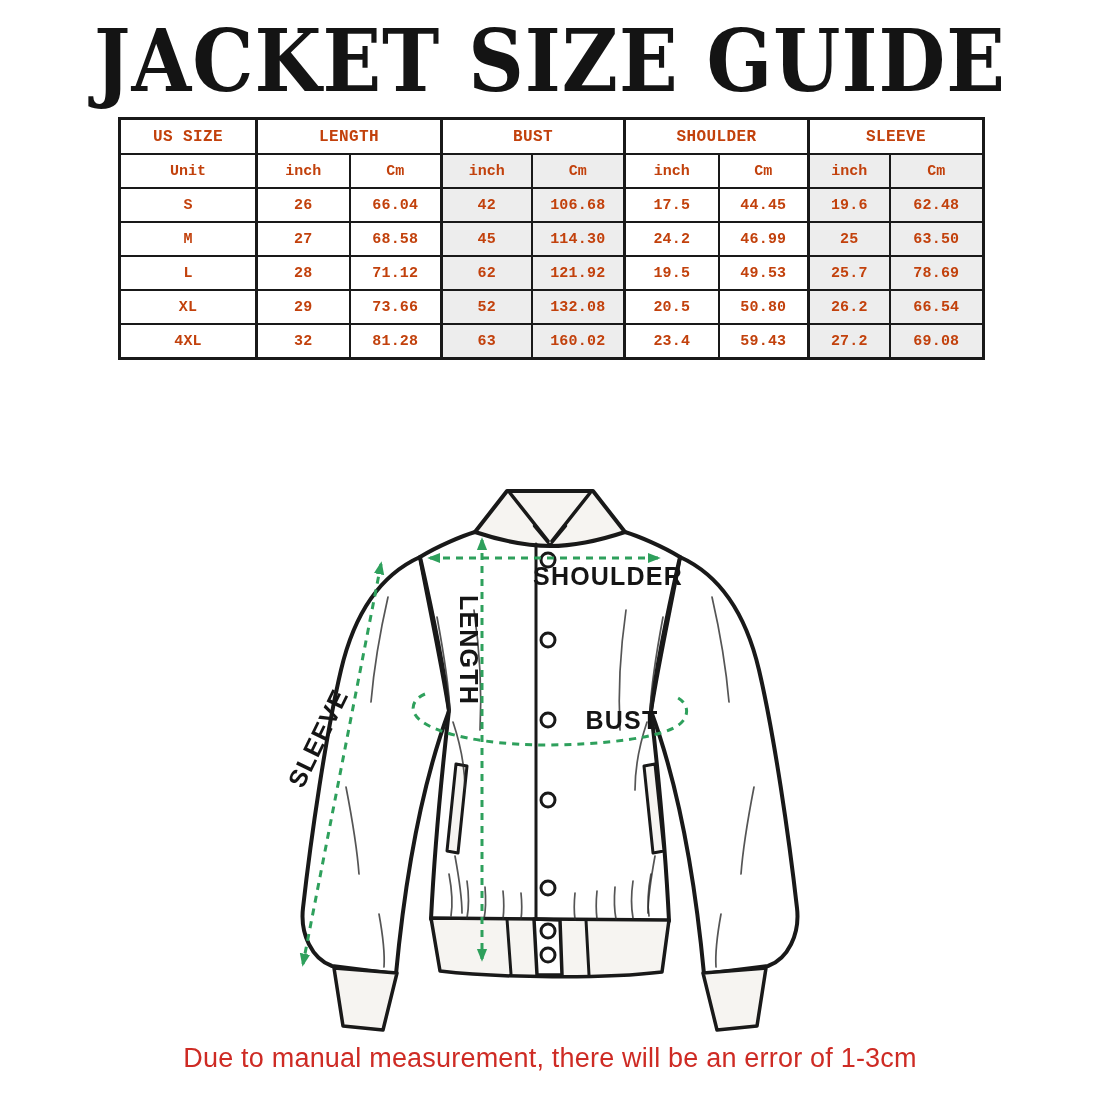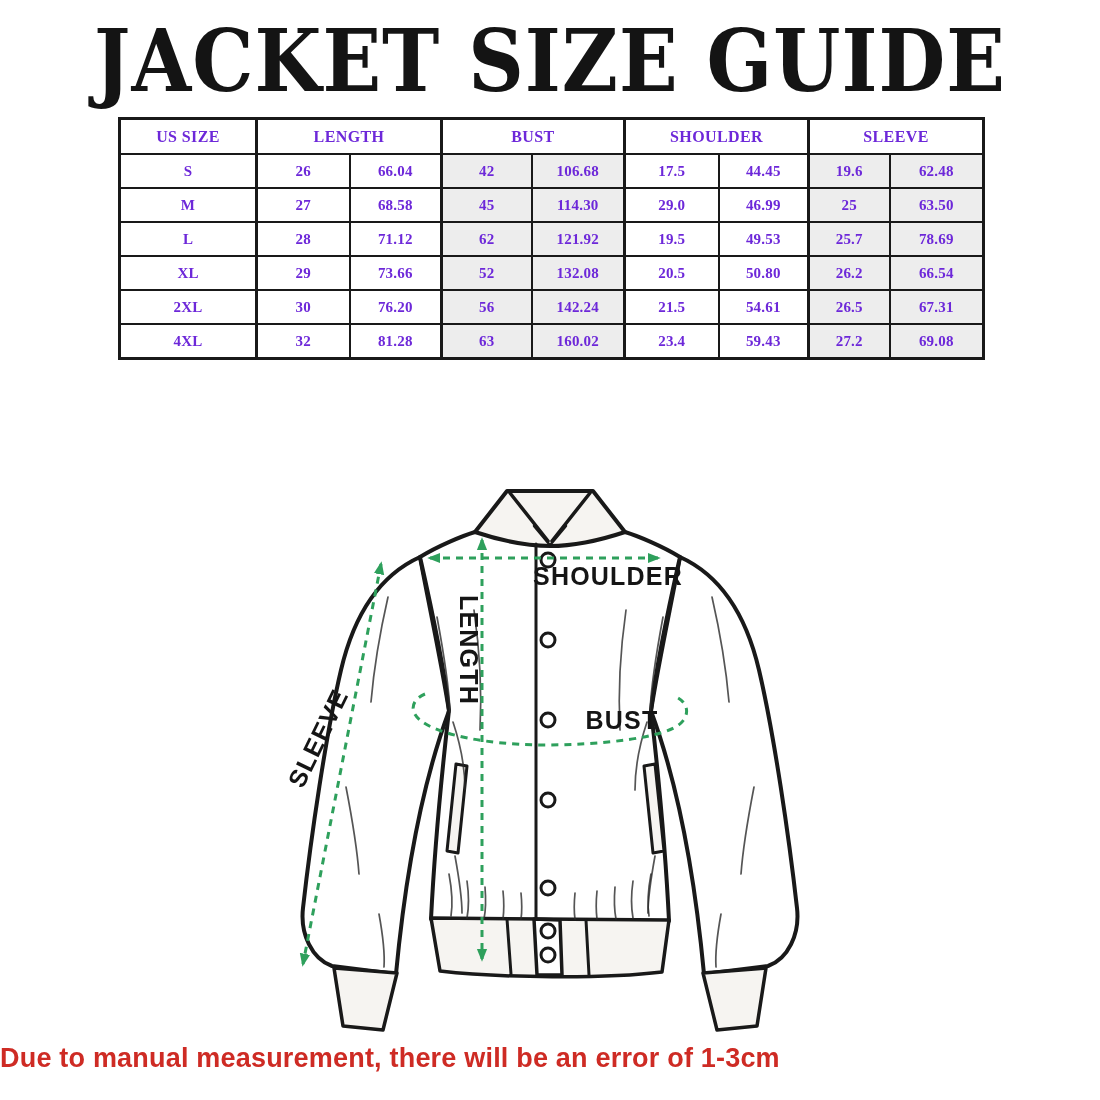"US SIZE" table.size { color: #6d28d9 -> #c2410c; font-family: Liberation Serif, serif -> Liberation Mono, monospace }
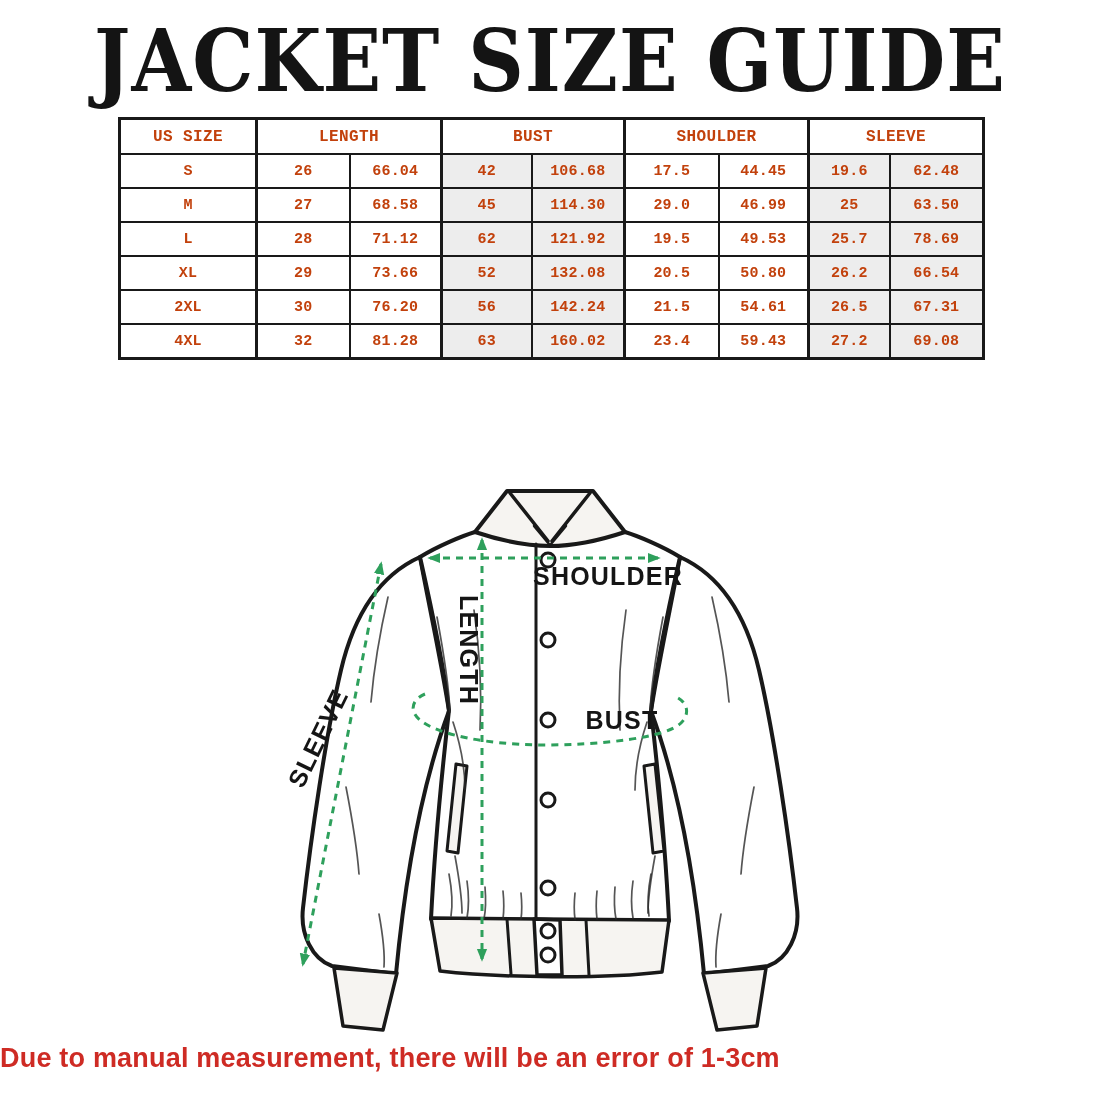"Unit" tr.unit { html: none -> <tr> <th>Unit</th> <th>inch</th> <th>Cm</th> <th>inch</th> <th>Cm</th> <th>inch</th> <th>Cm</th> <th>inch</th> <th>Cm</th> </tr> }
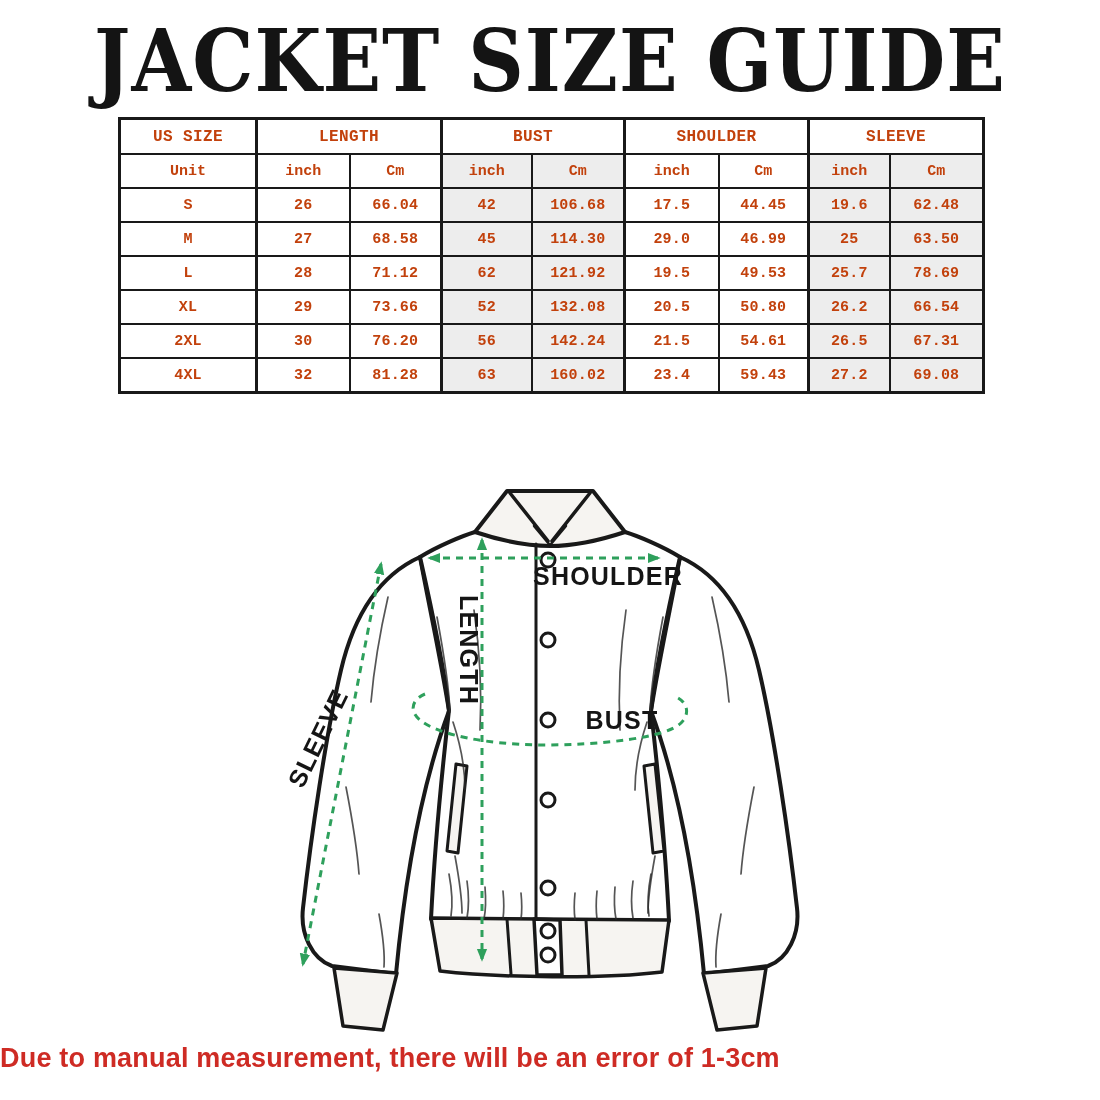"29.0" td.gs { text: 29.0 -> 24.2 }
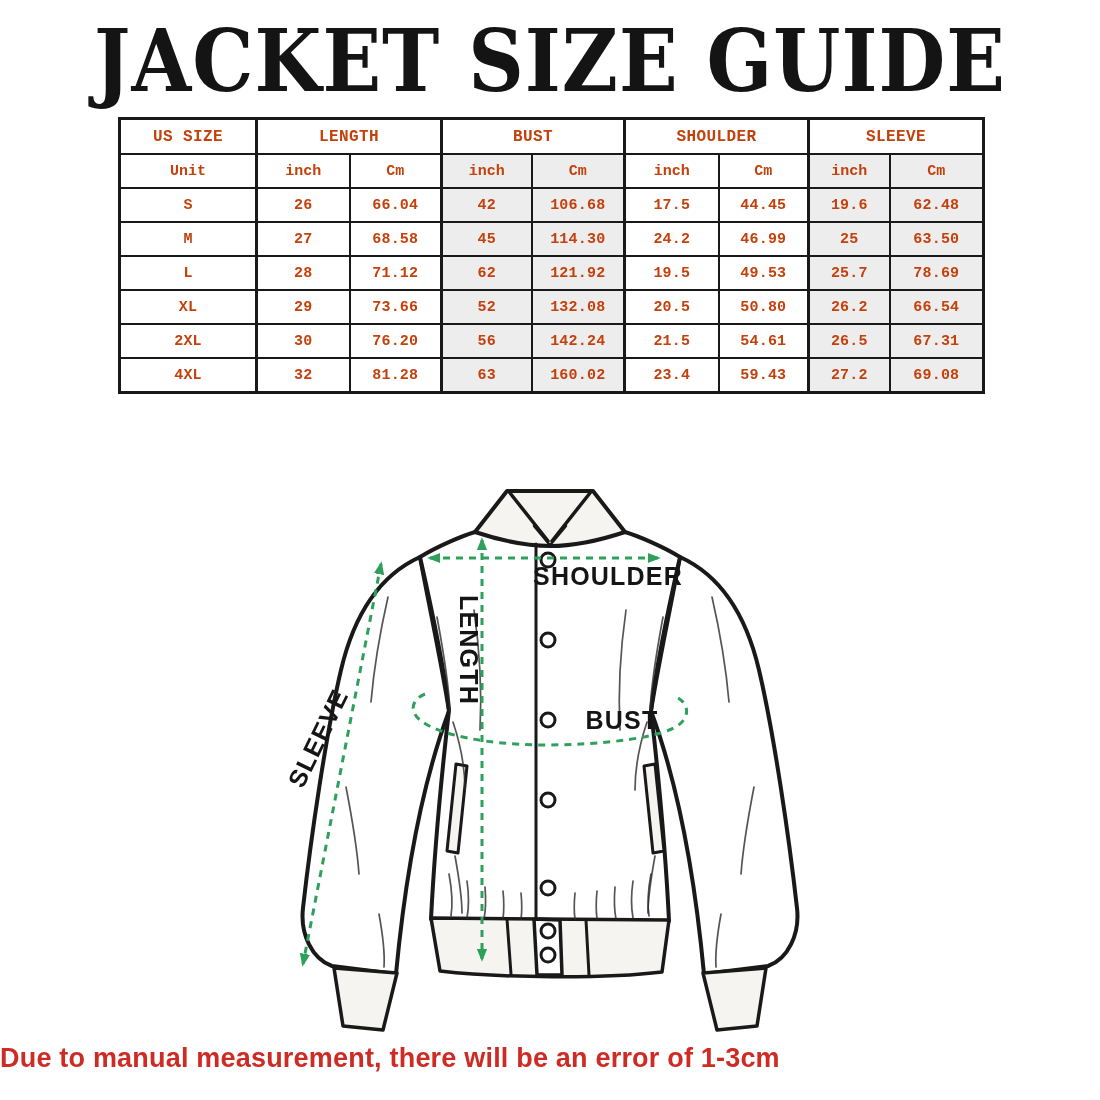"2XL" tr { html: <tr> <td>2XL</td> <td>30</td> <td>76.20</td> <td>56</td> <td>142.24</td> <td>21.5</td> <td>54.61</td> <td>26.5</td> <td>67.31</td> </tr> -> none }
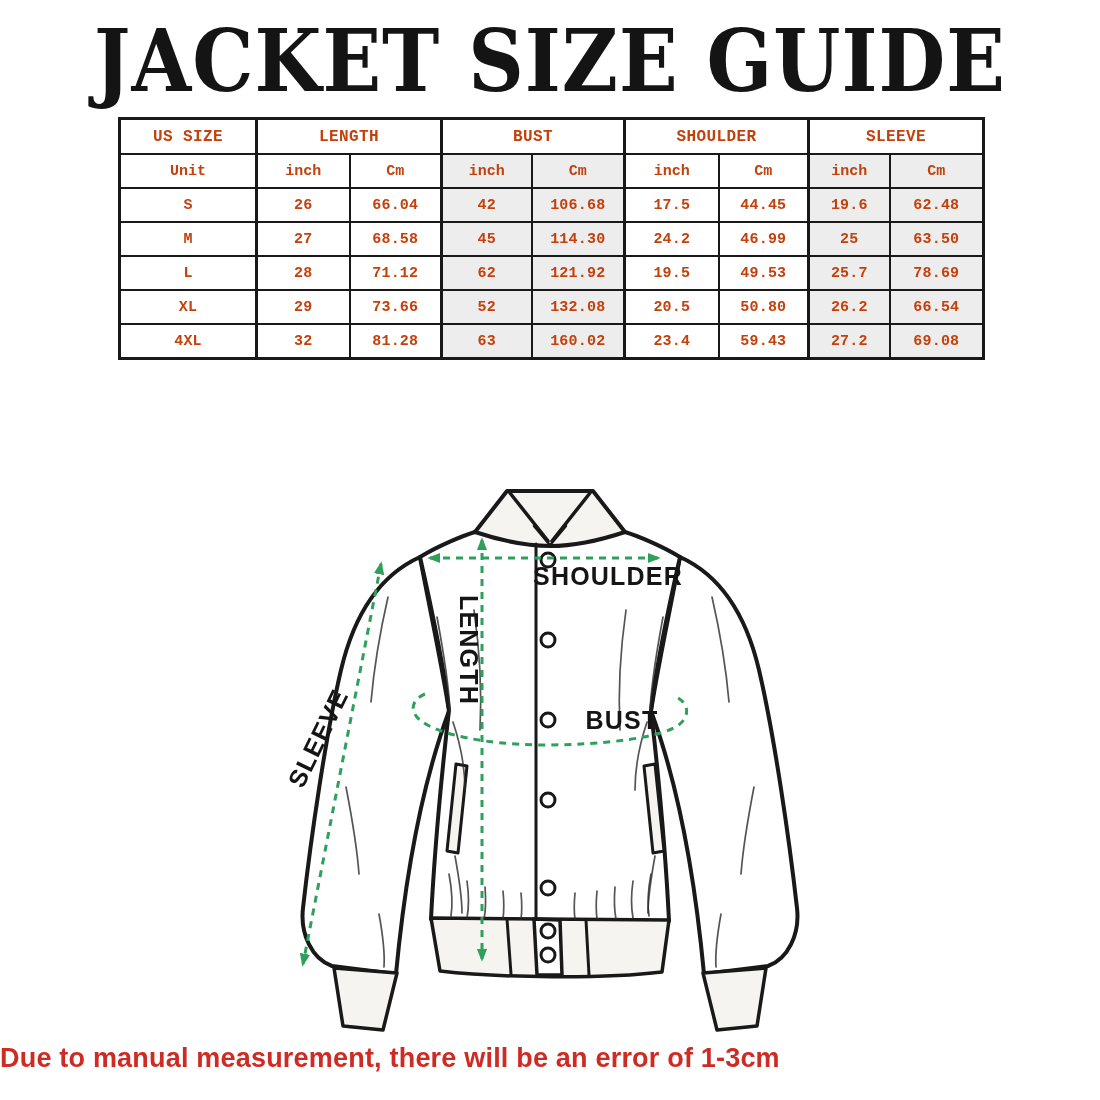"Due to manual measurement, there" .footnote { font-weight: 700 -> 400; text-align: none -> center }
